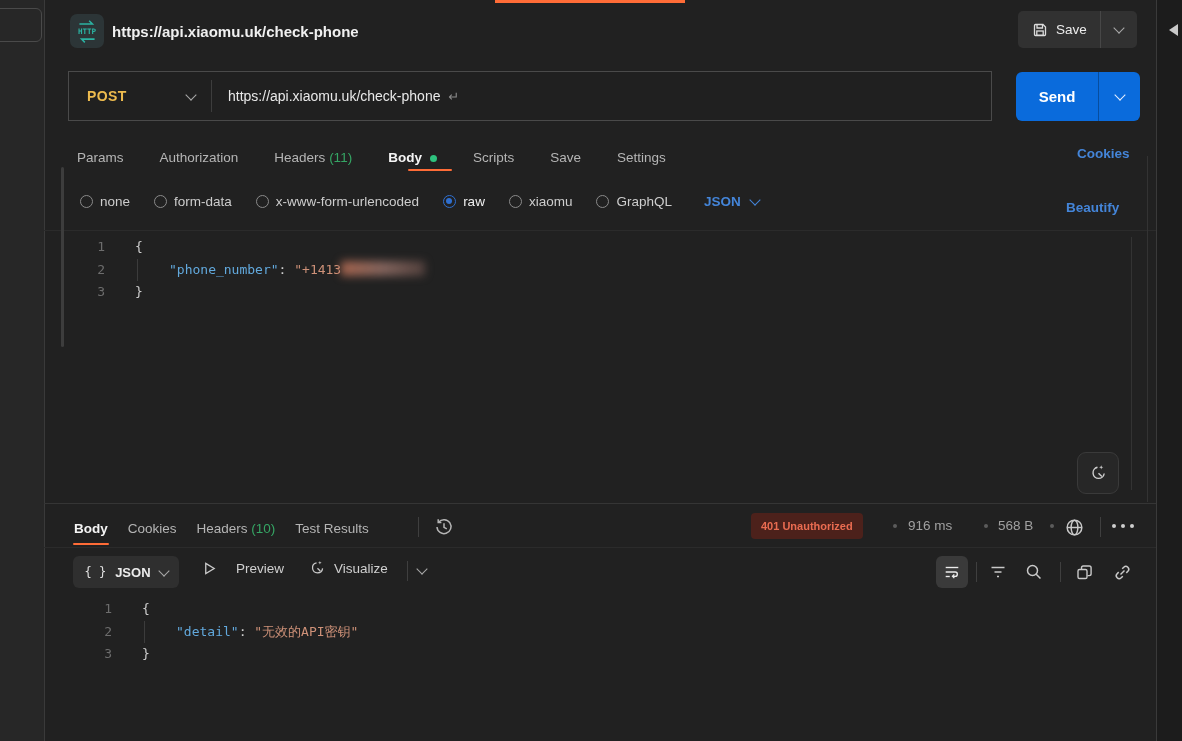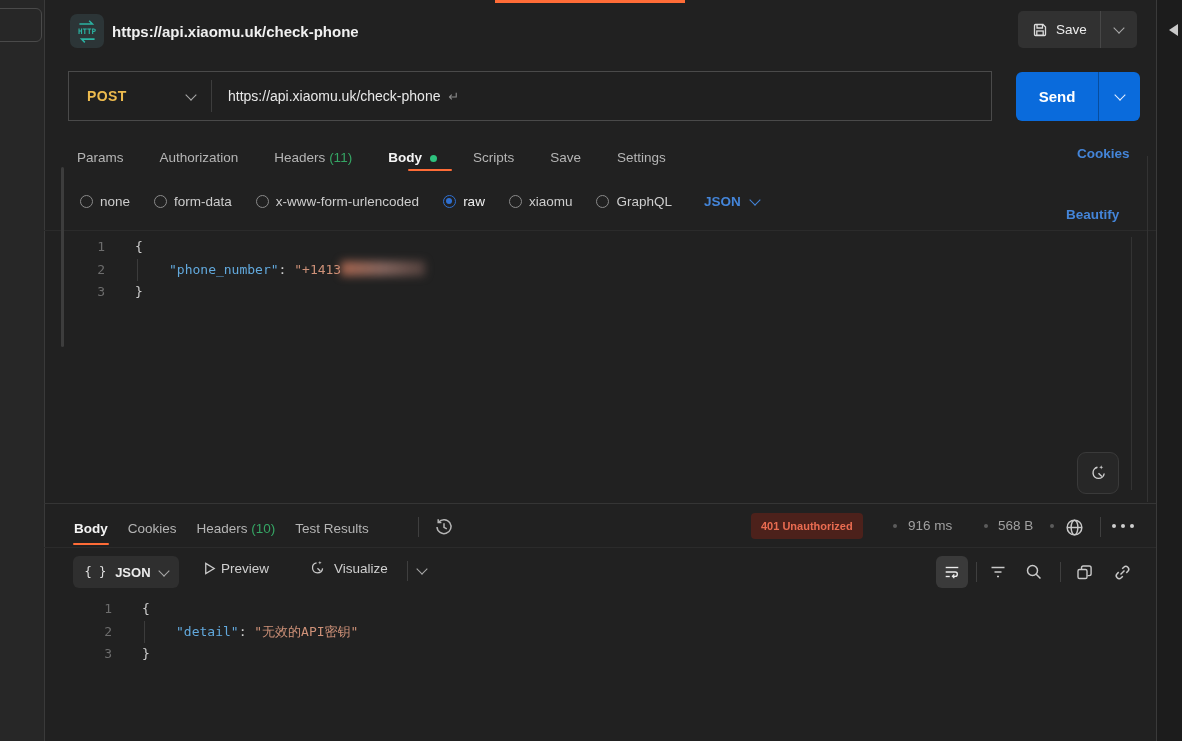"Beautify" div.abs { top: 207px -> 200px }
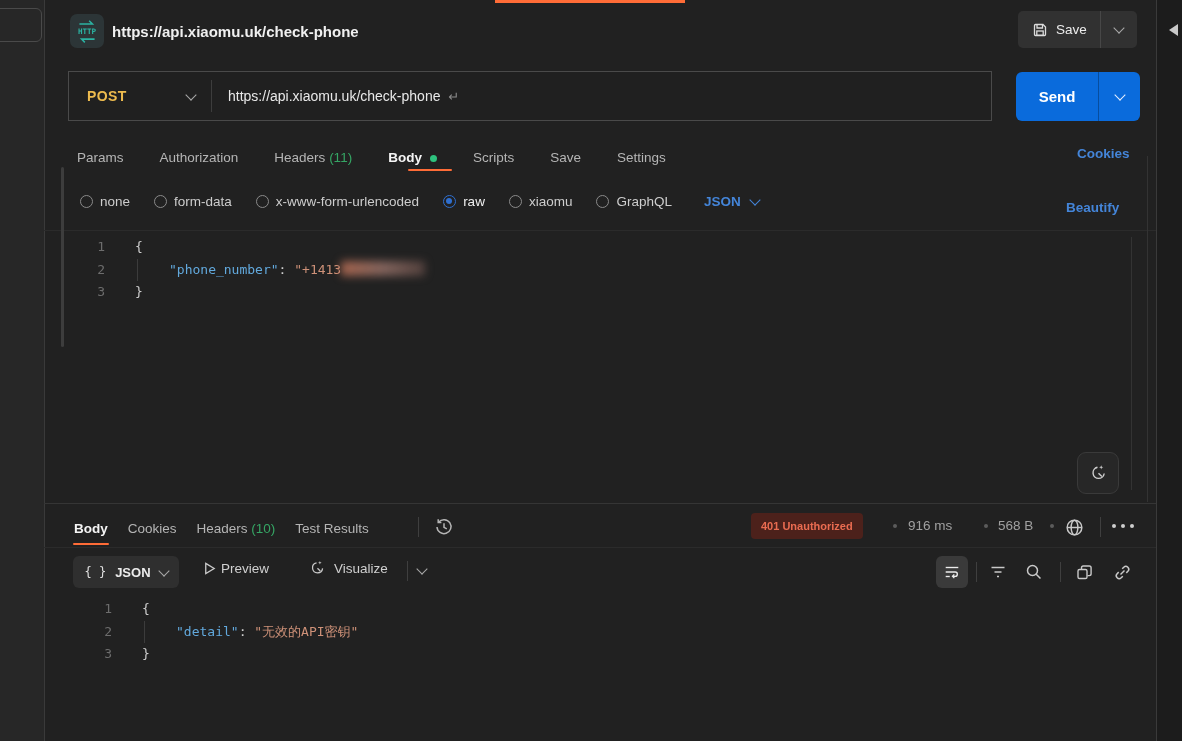"Preview" div.abs { gap: 4px -> 19px }
